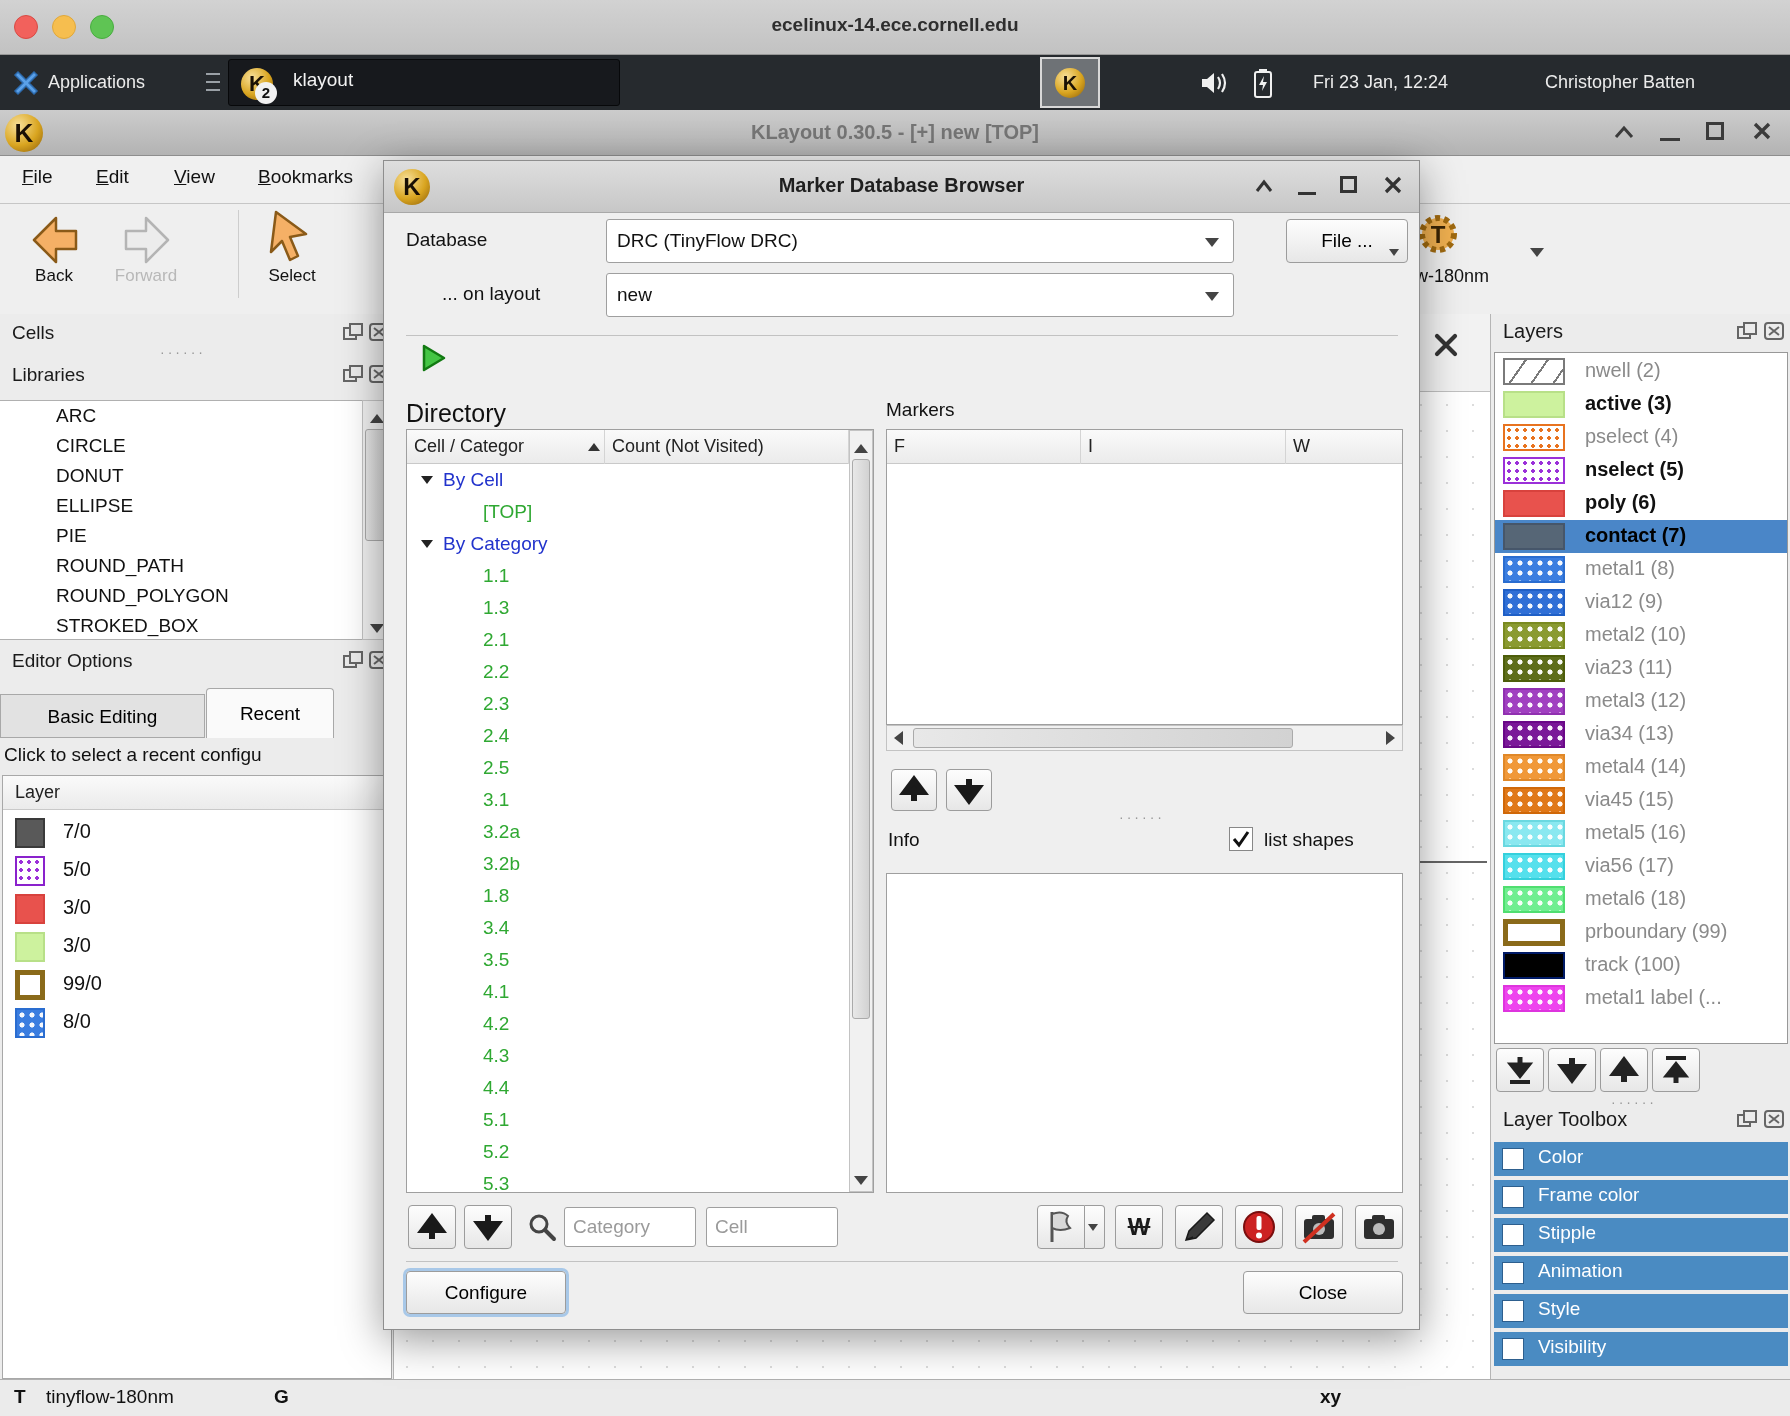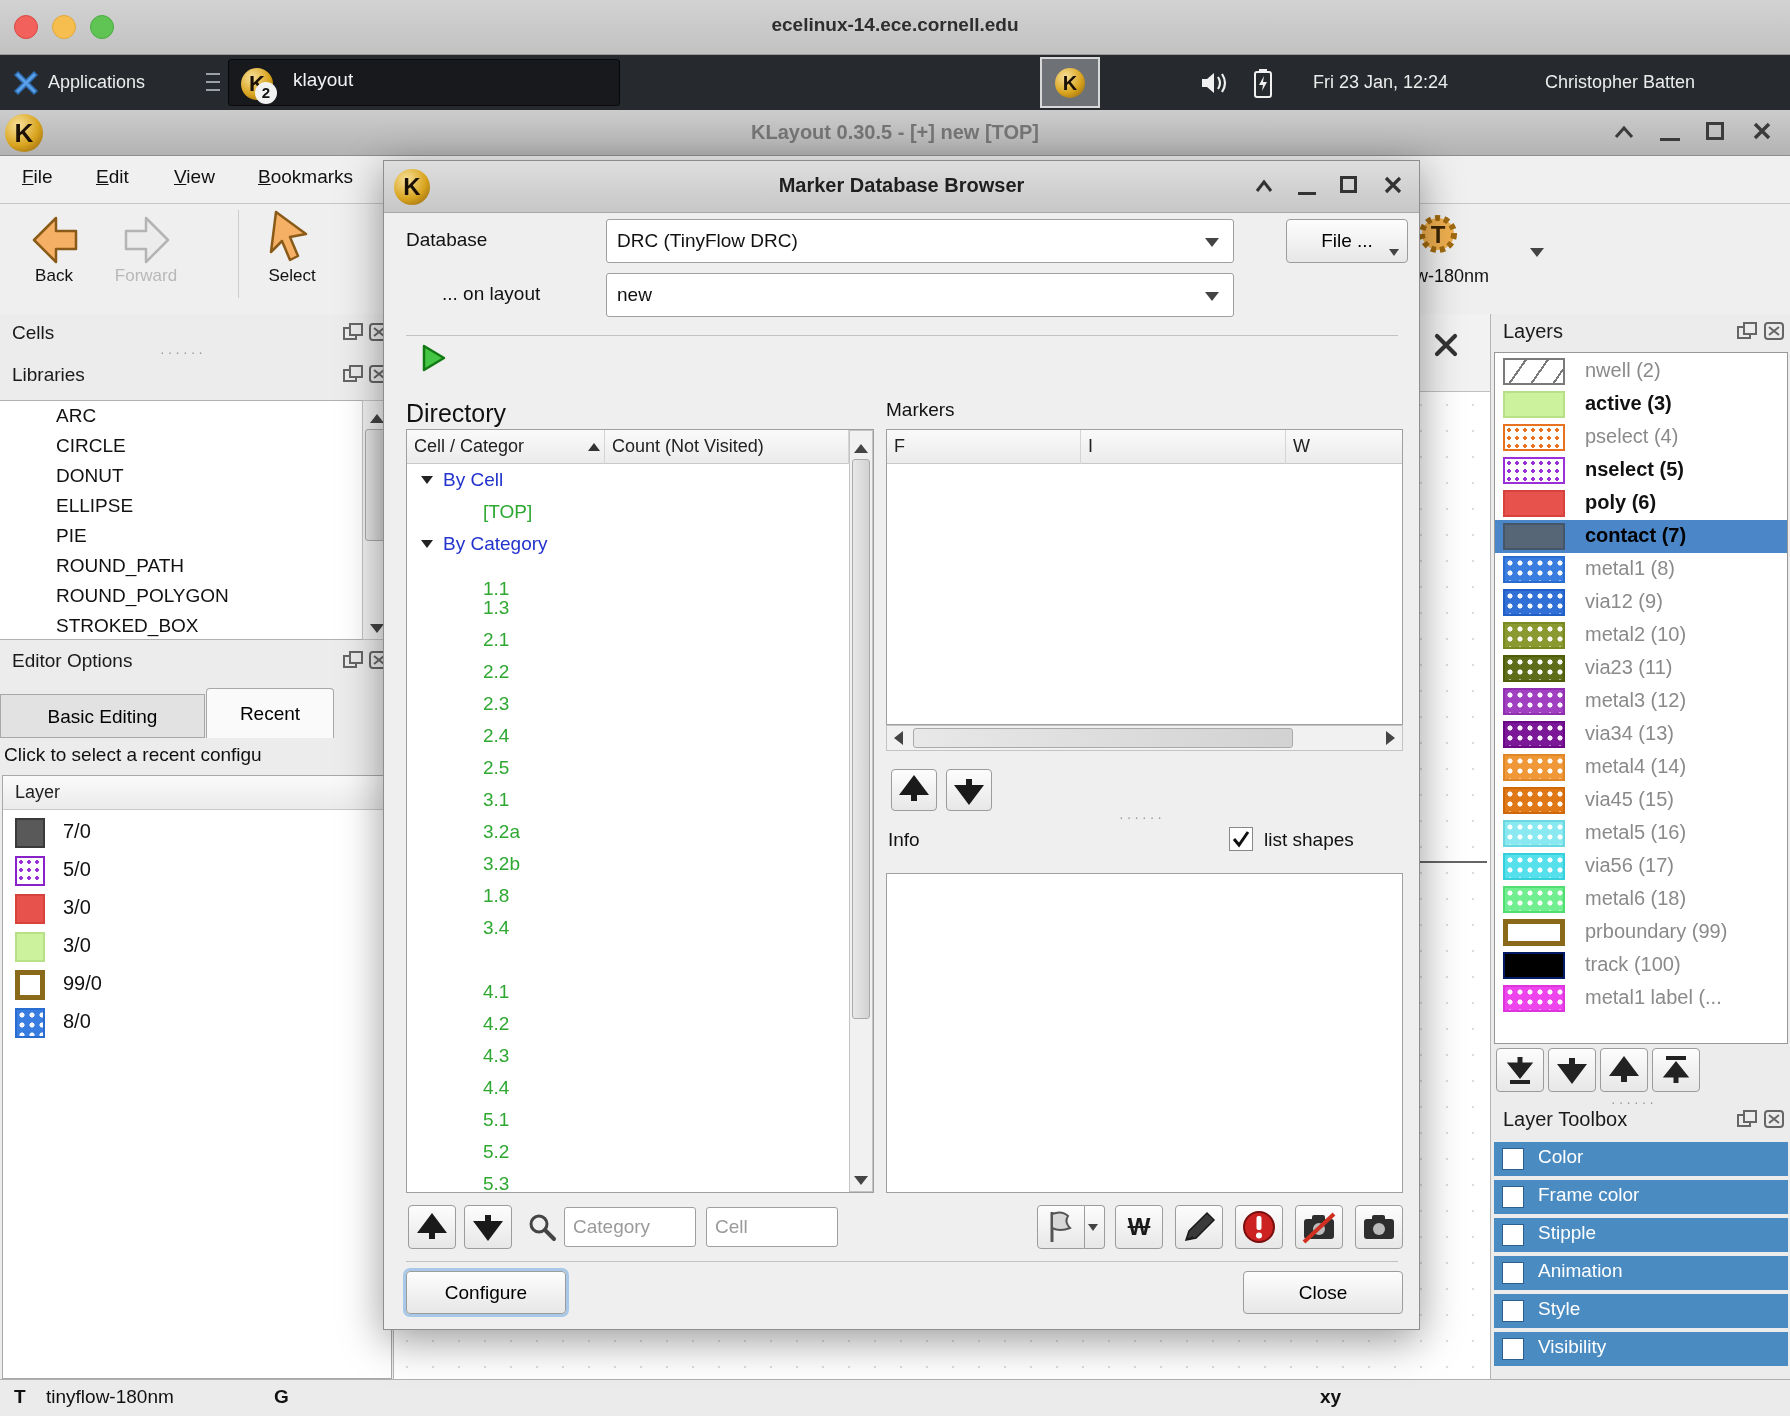"1.1" div.tree-row { margin-top: 13px -> none }
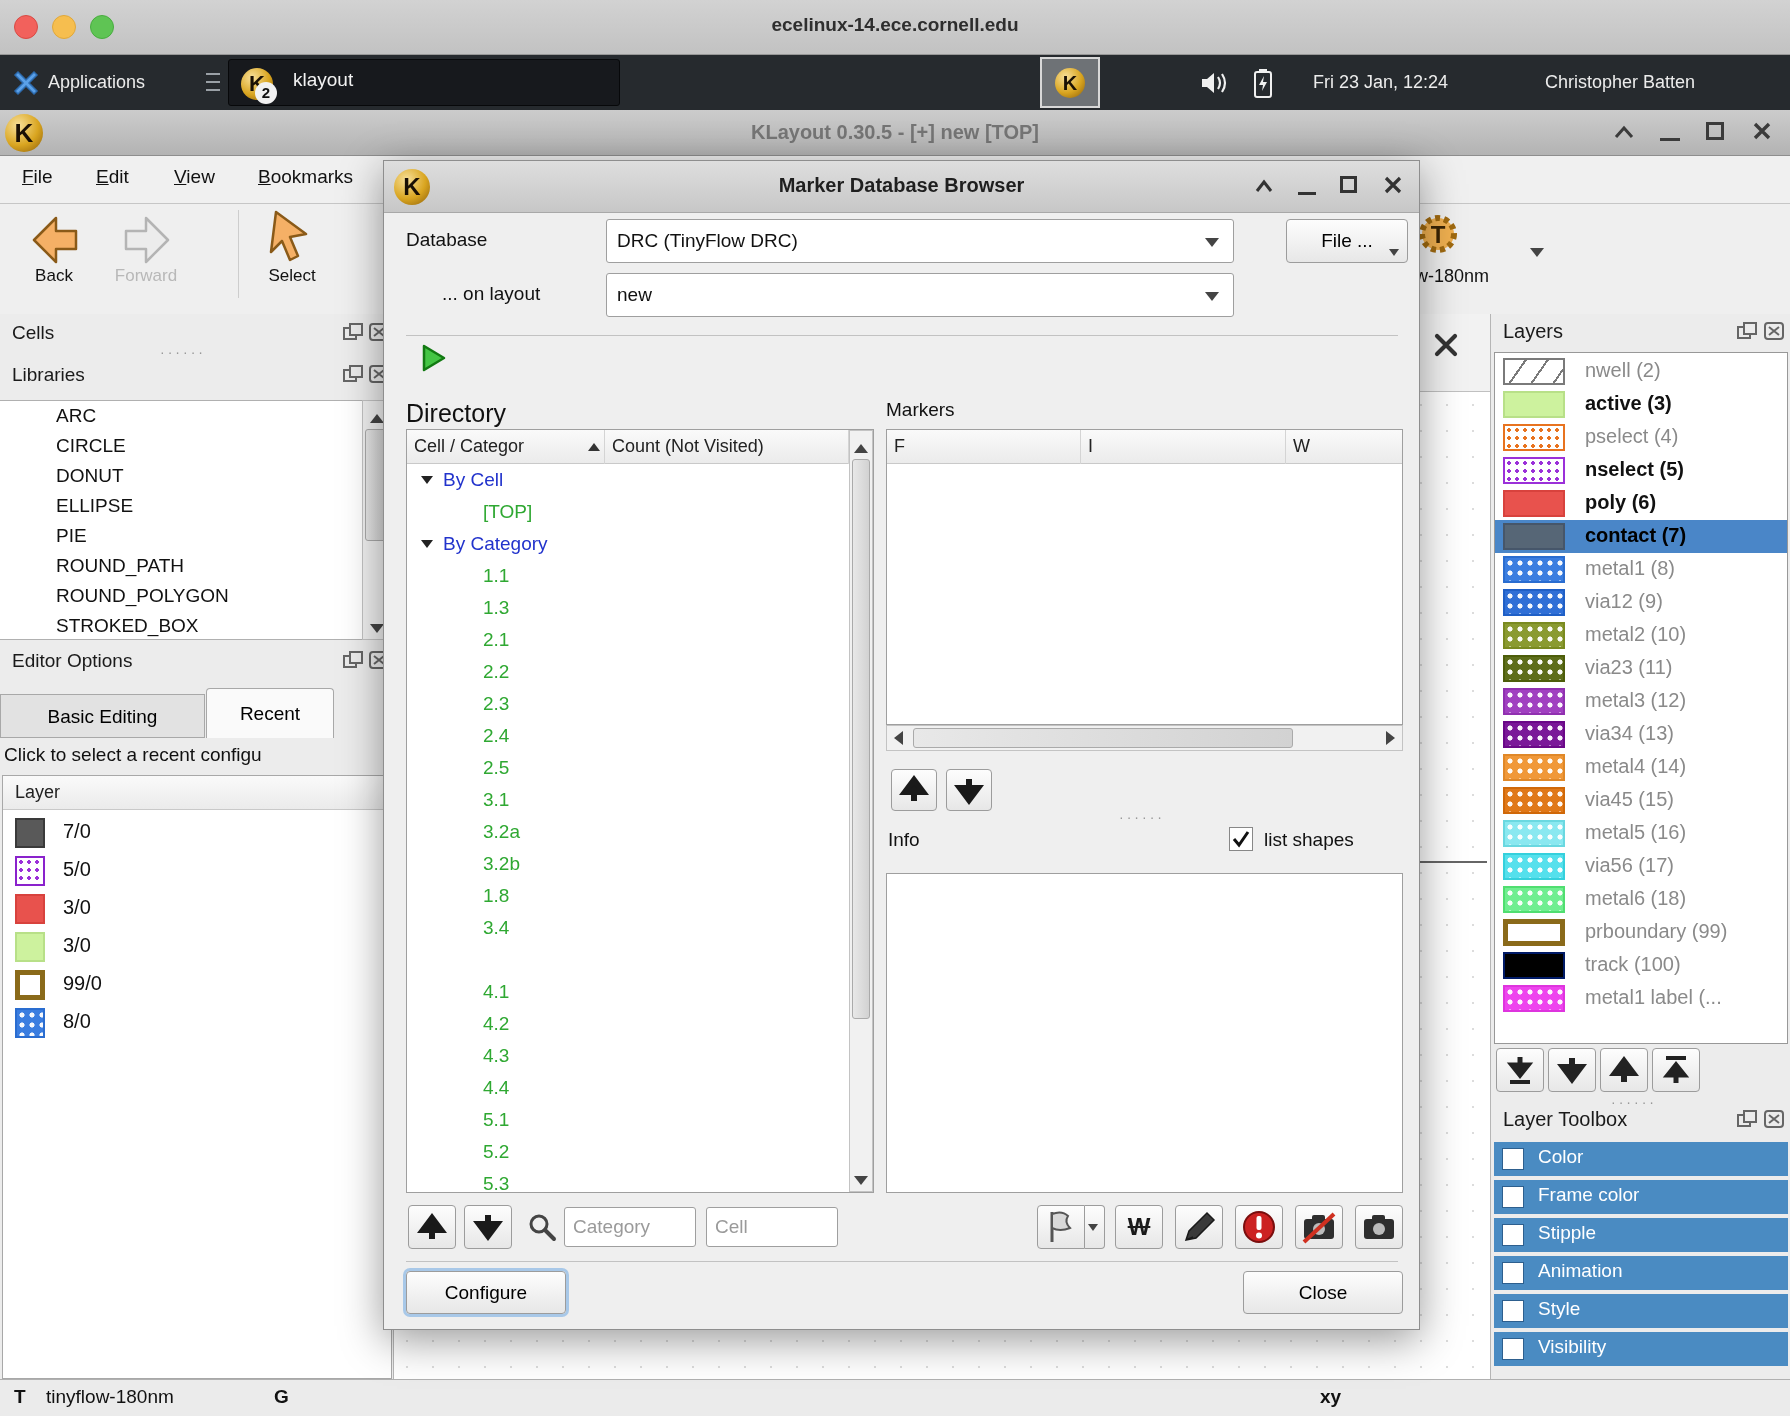"3.5" div.tree-row { html: none -> <div><span>3.5</span></div> }
